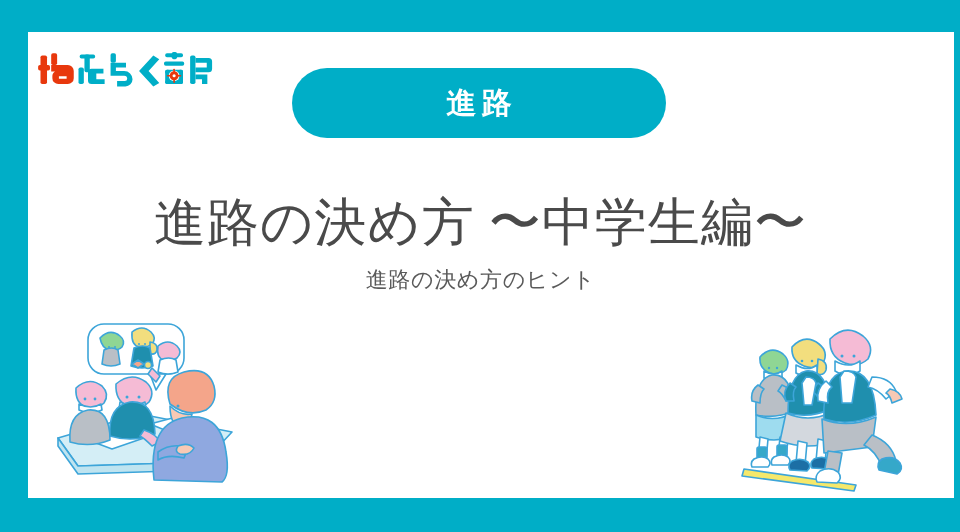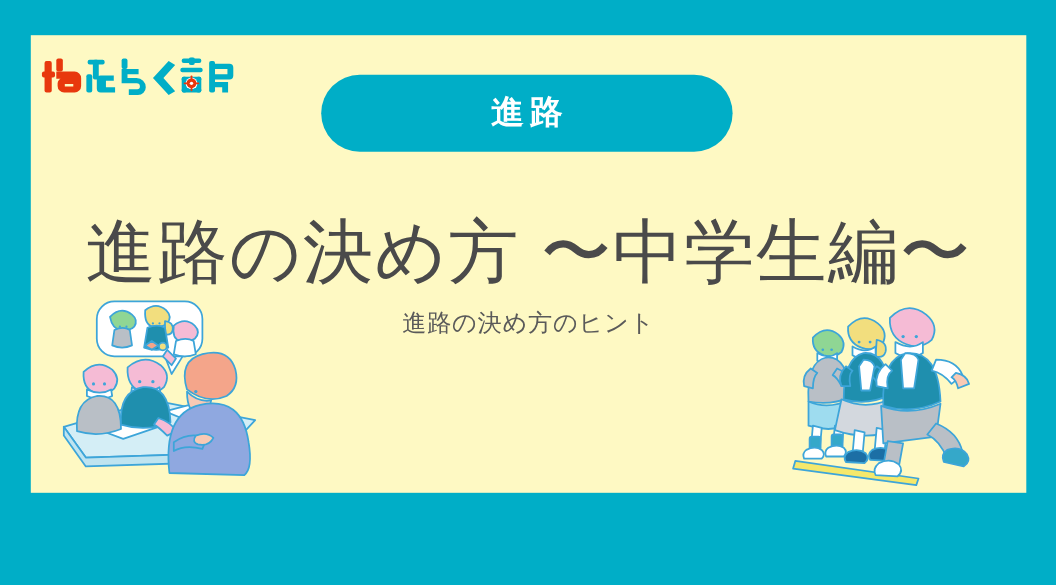"進路" .panel { background: #fef9c3 -> #ffffff; height: 416px -> 466px; padding-left: none -> 21px }
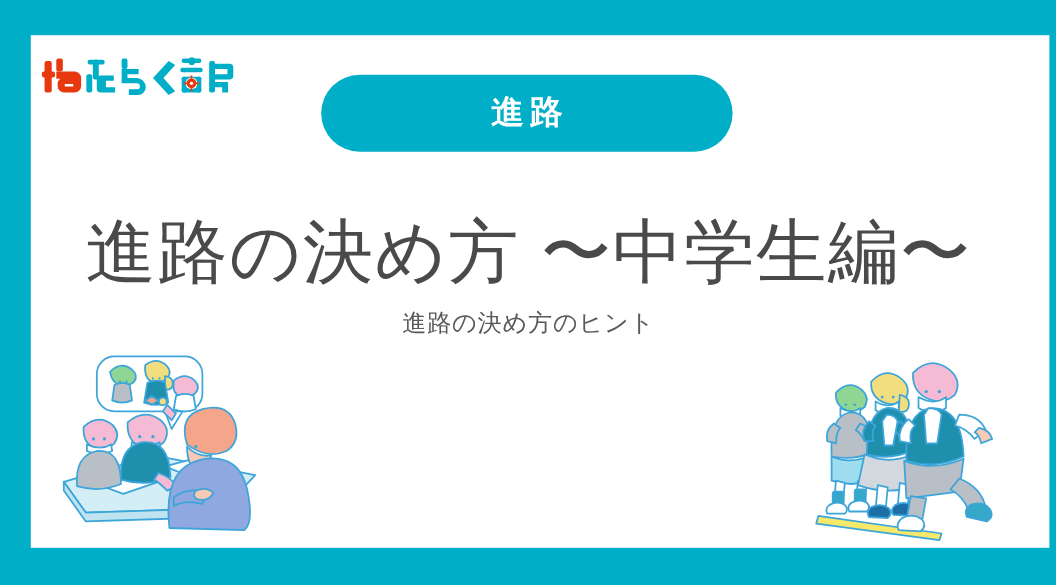"進路の決め方 〜中学生編〜" .main-title { font-family: Liberation Sans, sans-serif -> Liberation Serif, serif; font-size: 64px -> 52px }
